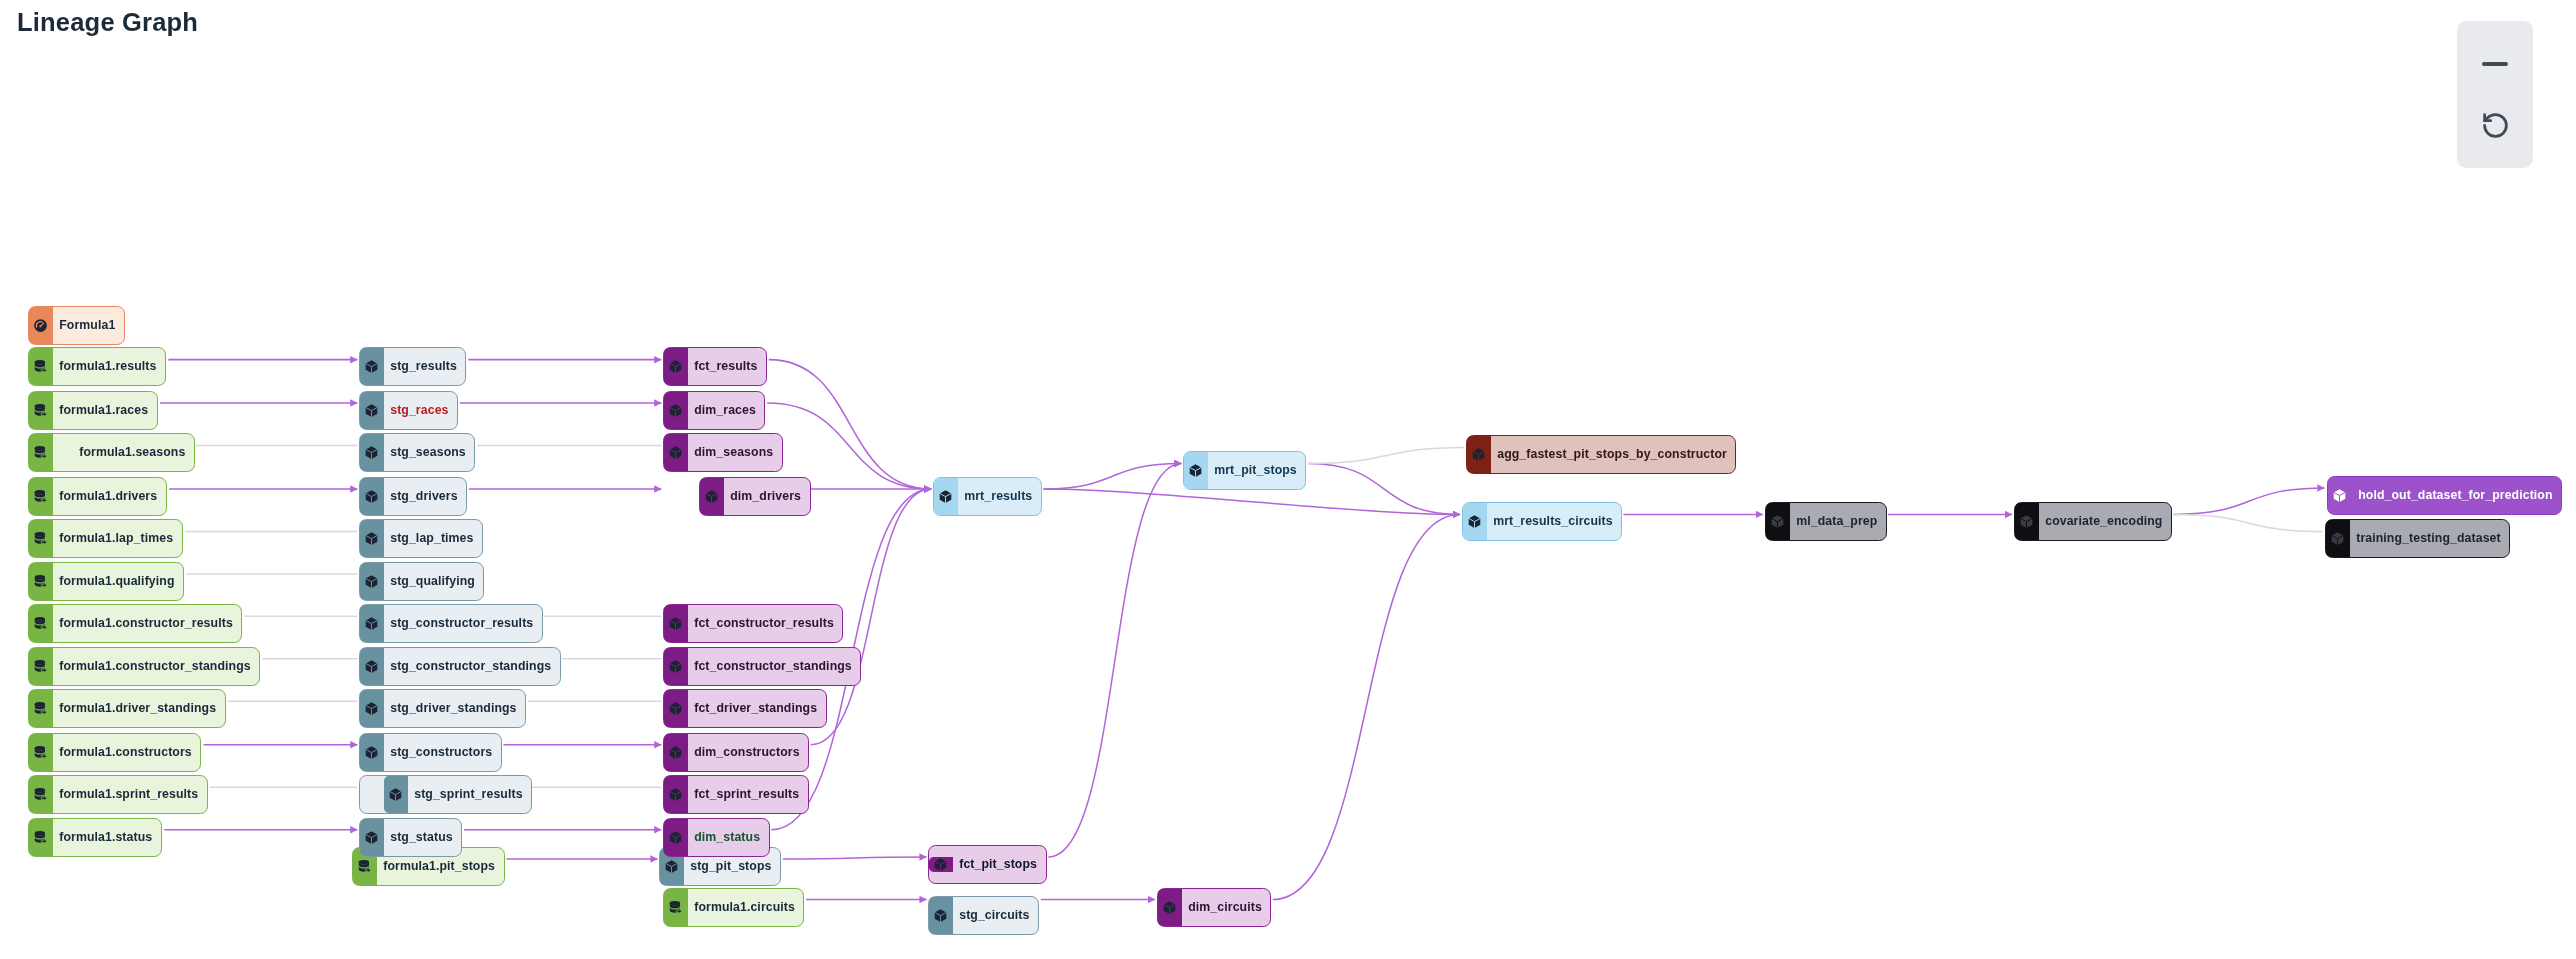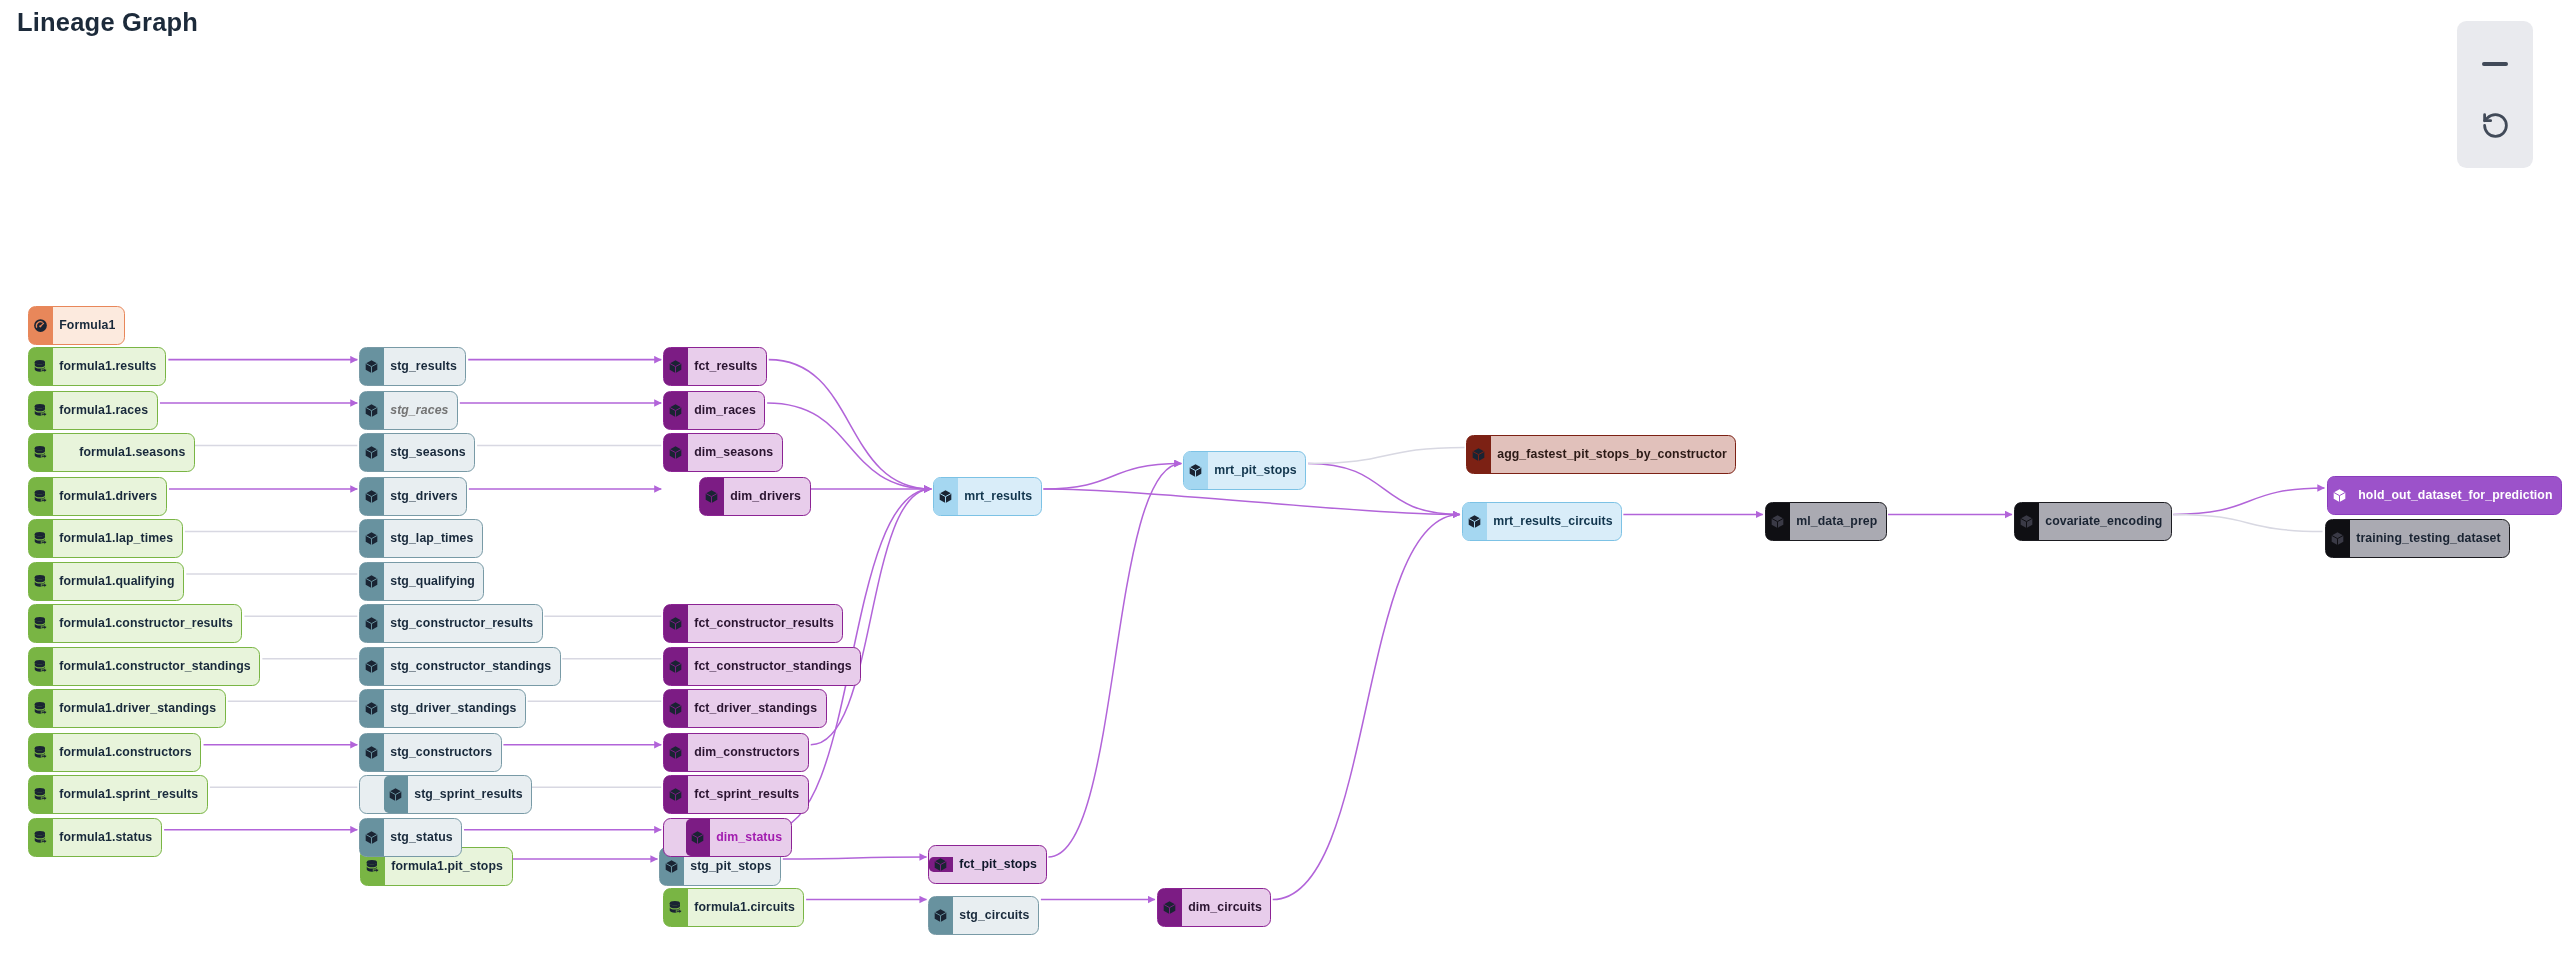"stg_races" div.node { color: #737373 -> #b91c1c; font-style: italic -> none }
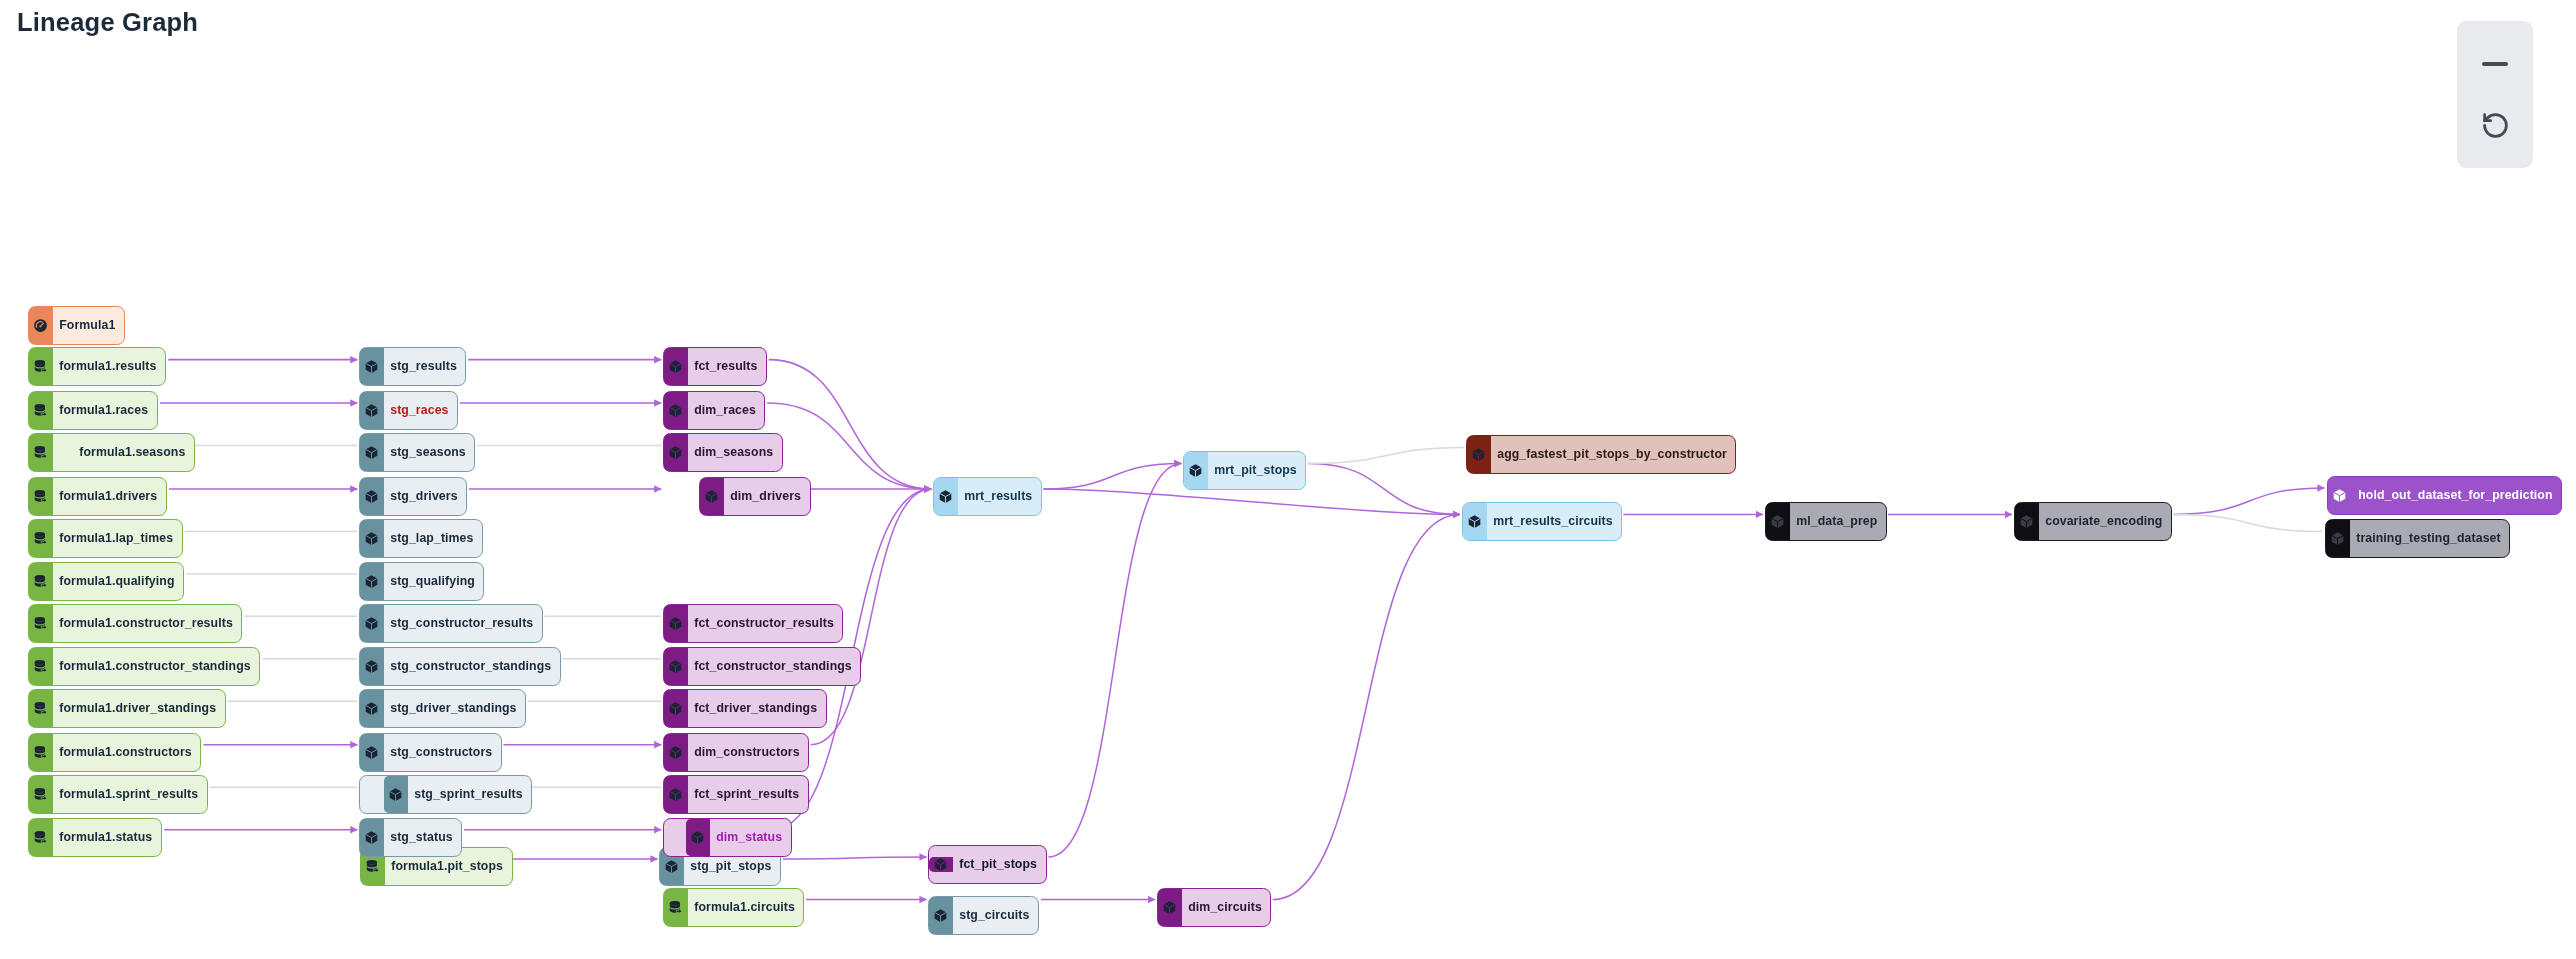"dim_status" div.node { color: #a21caf -> #14532d; padding-left: 22px -> none }
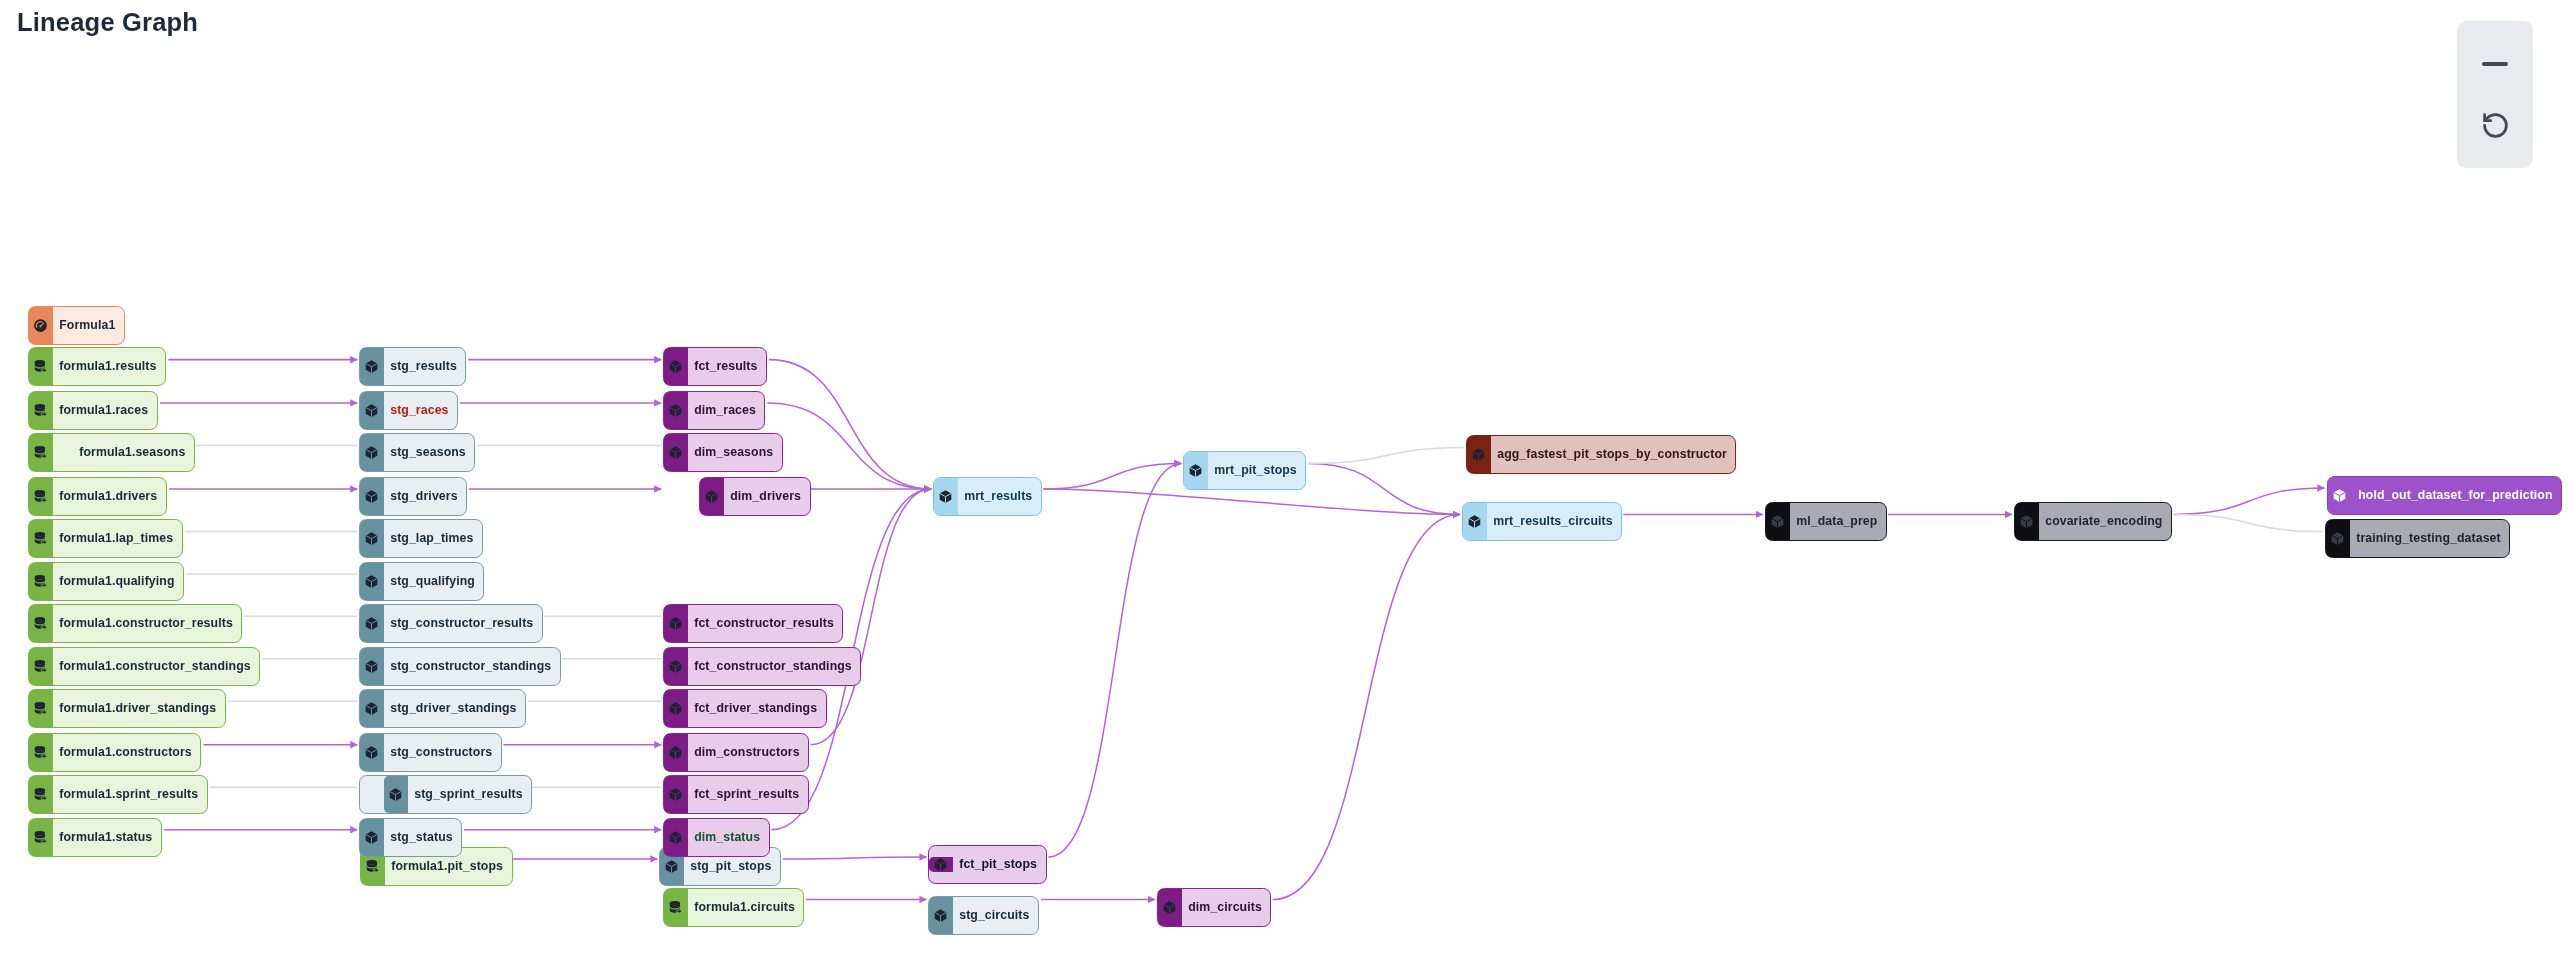"formula1.pit_stops" div.node { left: 360px -> 352px }
